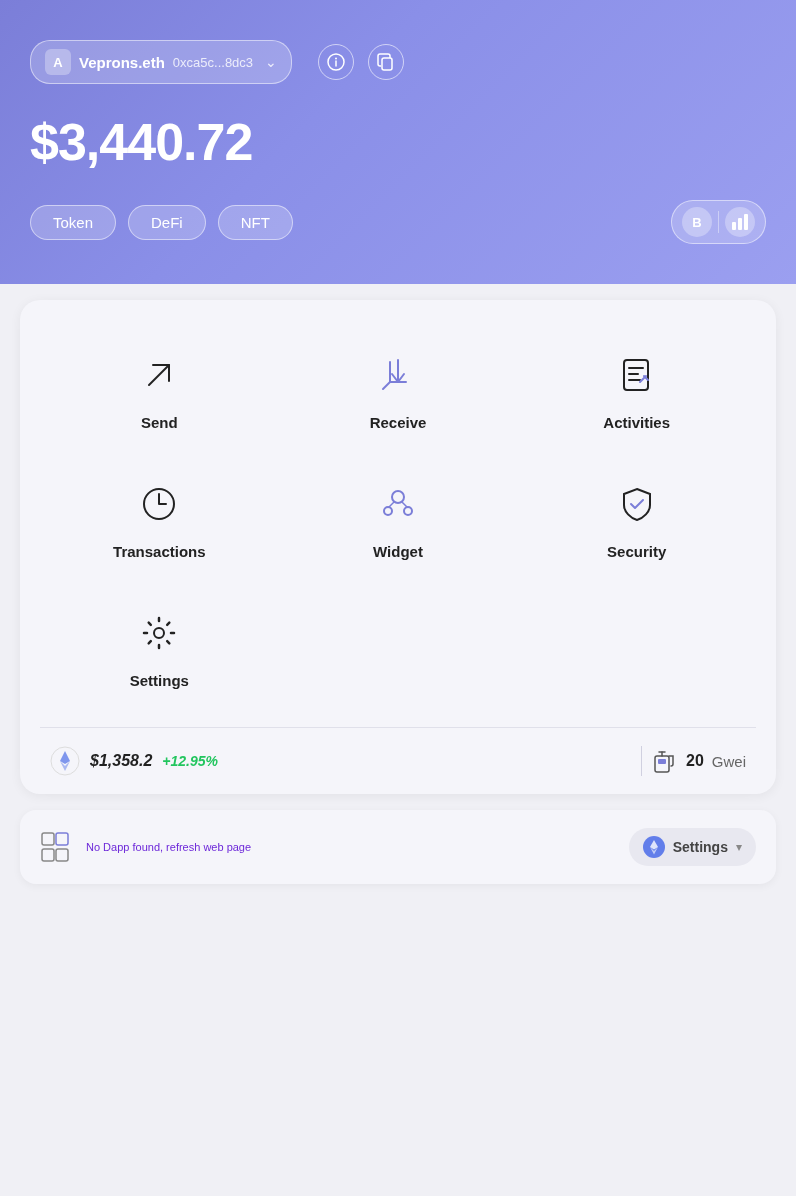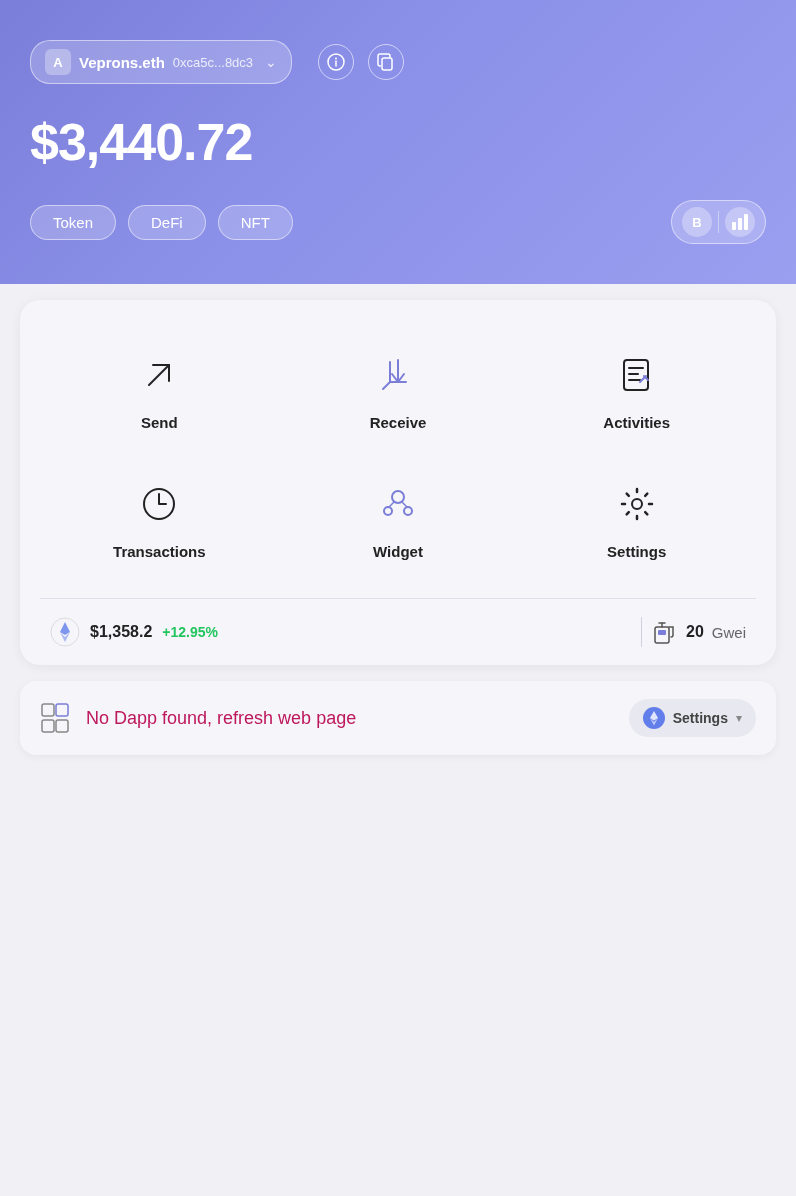"Security" div.grid-item { html: none -> <div> <div> <svg> <path></path> <polyline></polyline> </svg> </div> <span>Security</span> </div> }
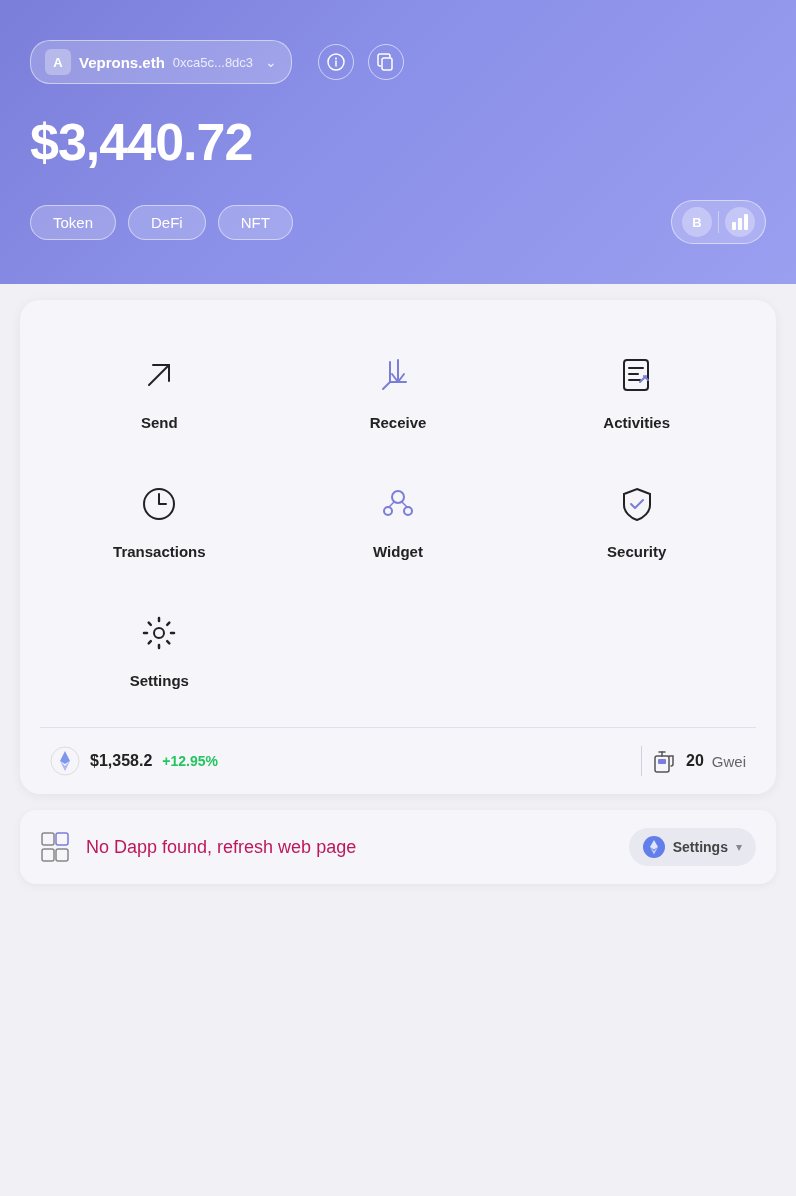"$1,358.2" .eth-price-section { font-style: none -> italic }
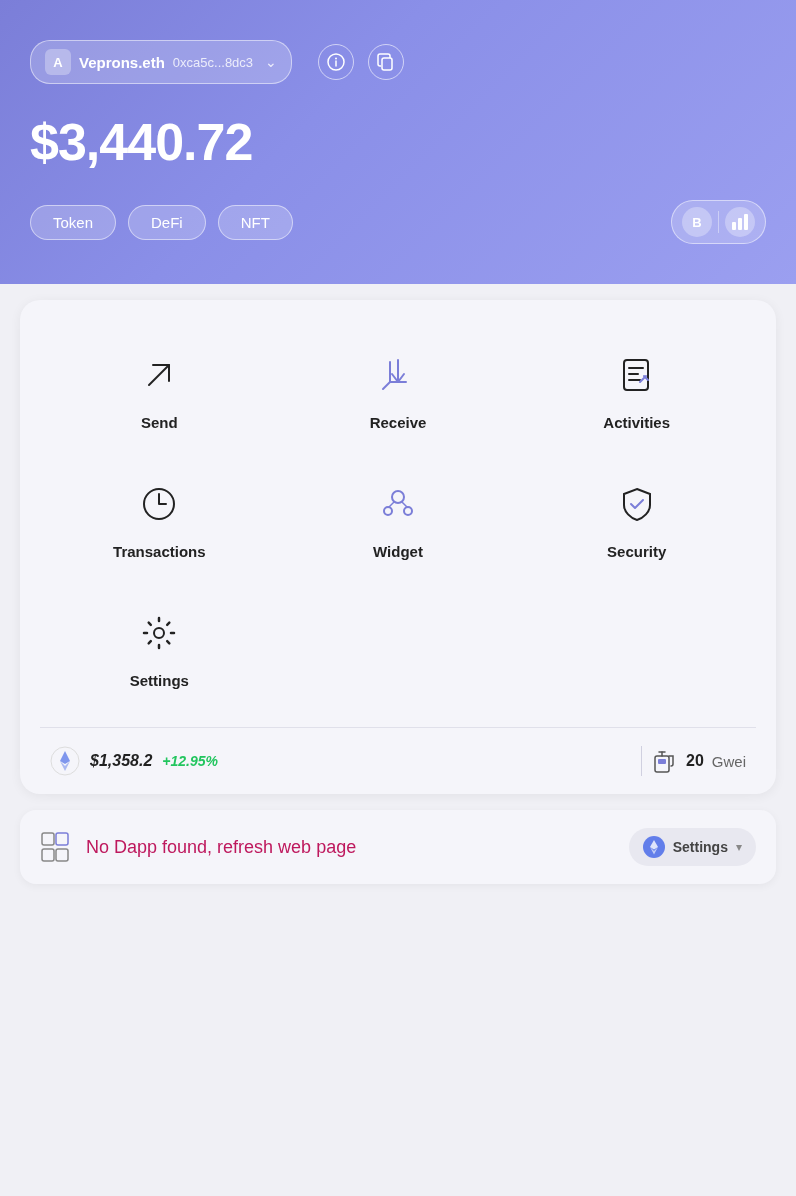"No Dapp found, refresh web" .dapp-text { color: #be185d -> #6d28d9; font-size: 18px -> 11px }
